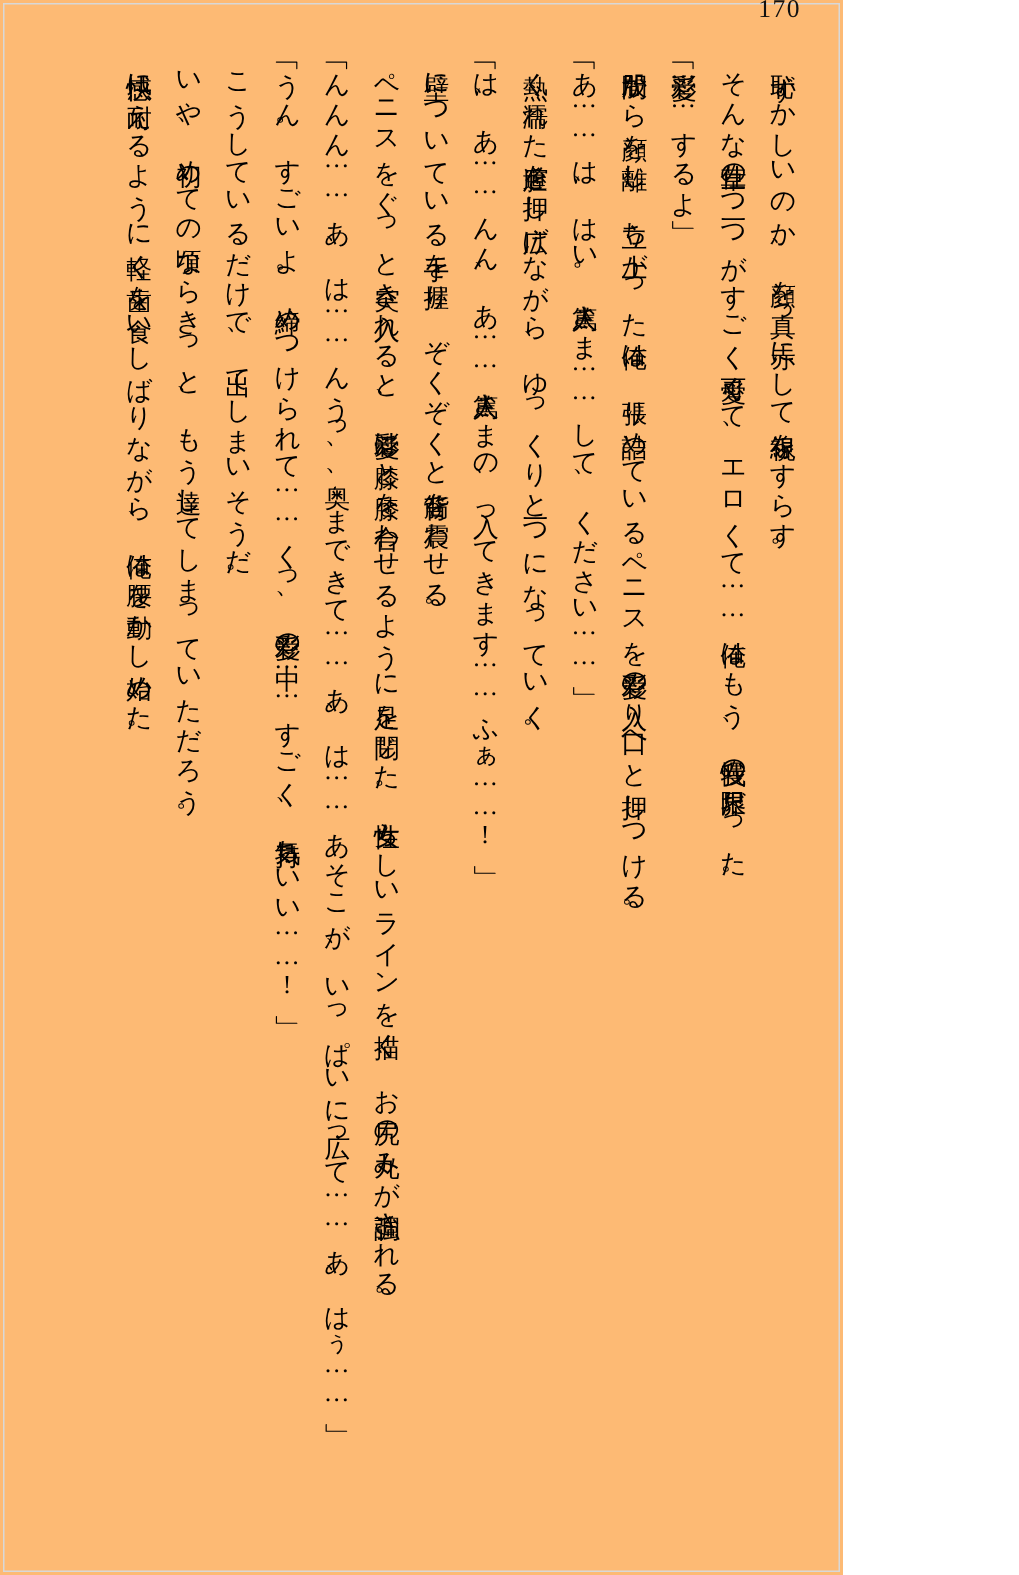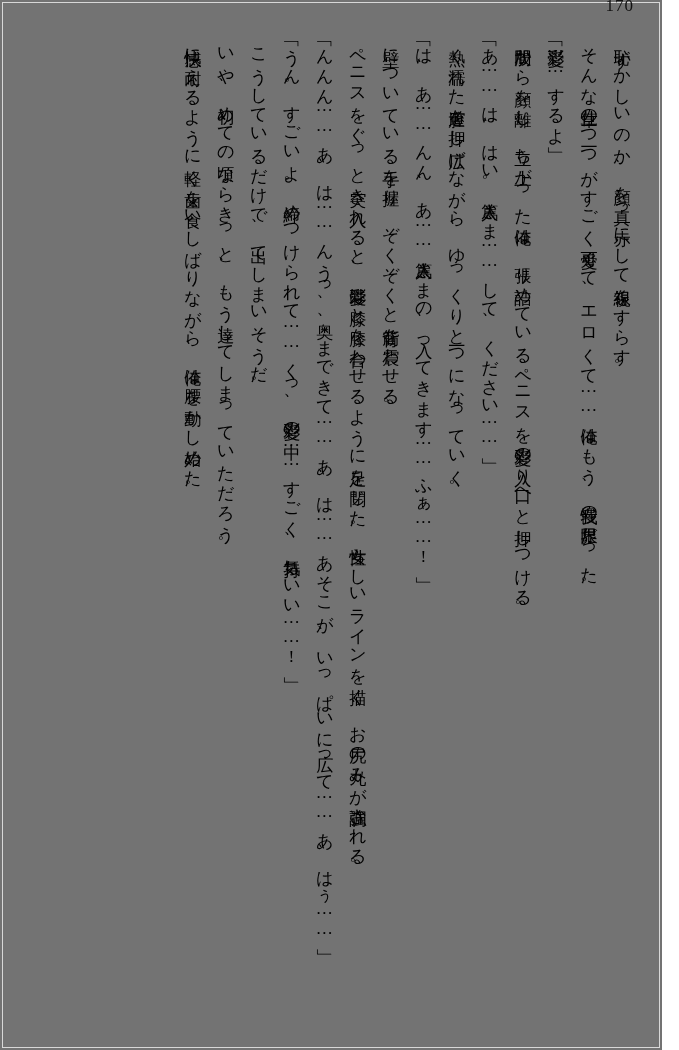"170" #page { background: #737373 -> #fdba74; width: 662px -> 562px }
